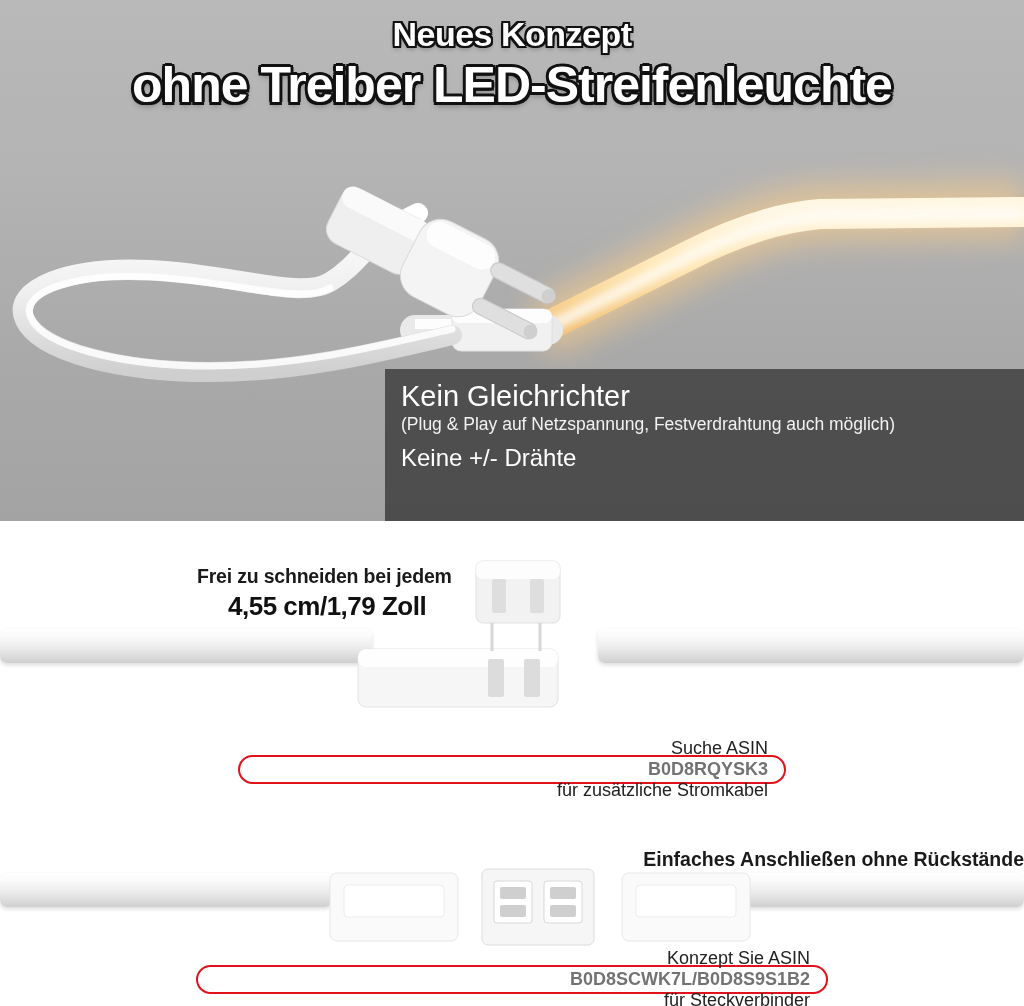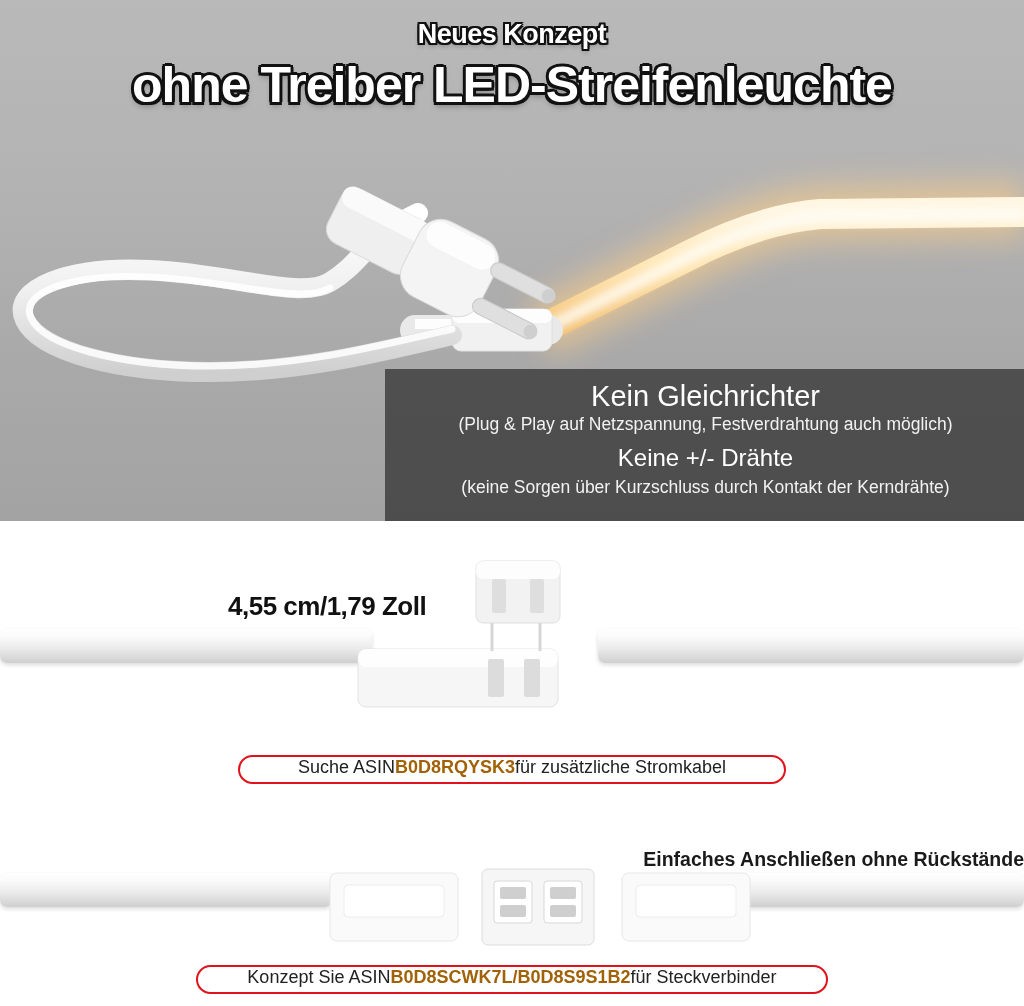"Neues Konzept" .headline-small { font-size: 27px -> 34px }
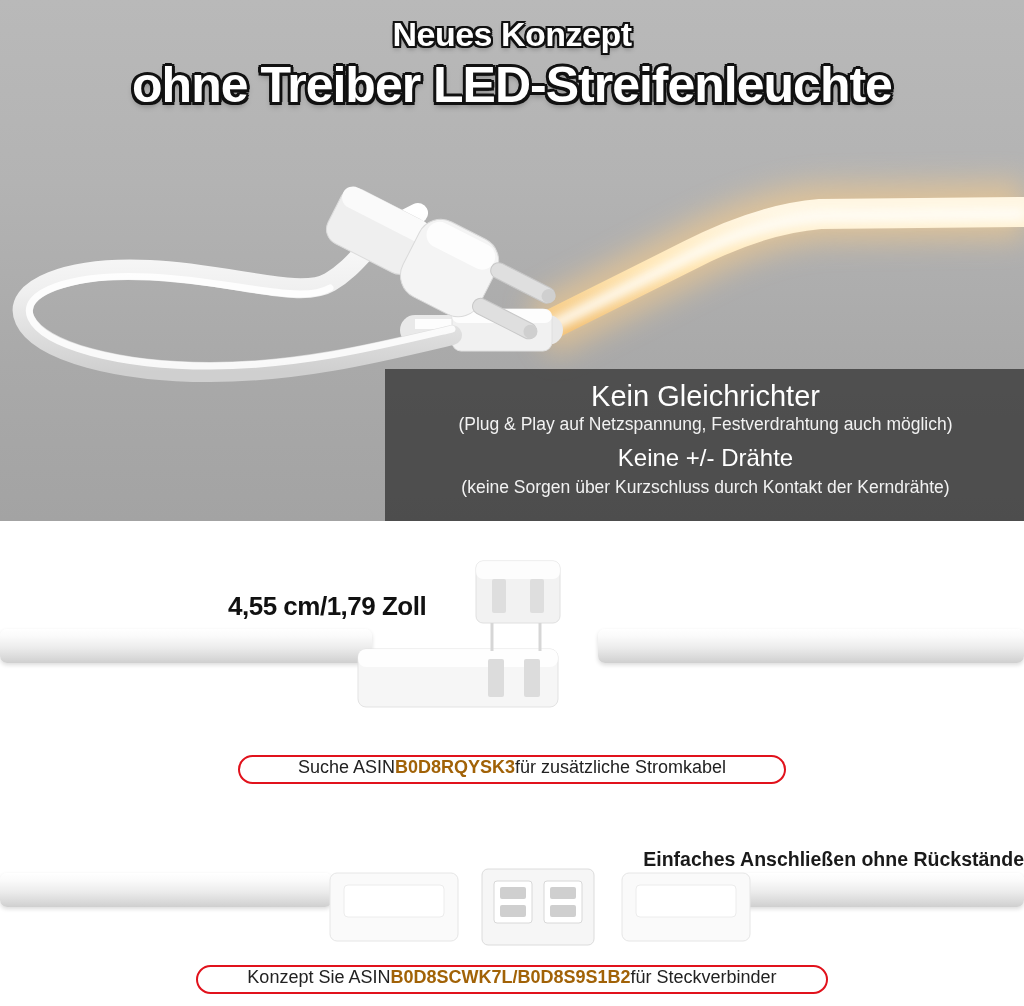"Kein Gleichrichter" .caption-box { text-align: center -> none }
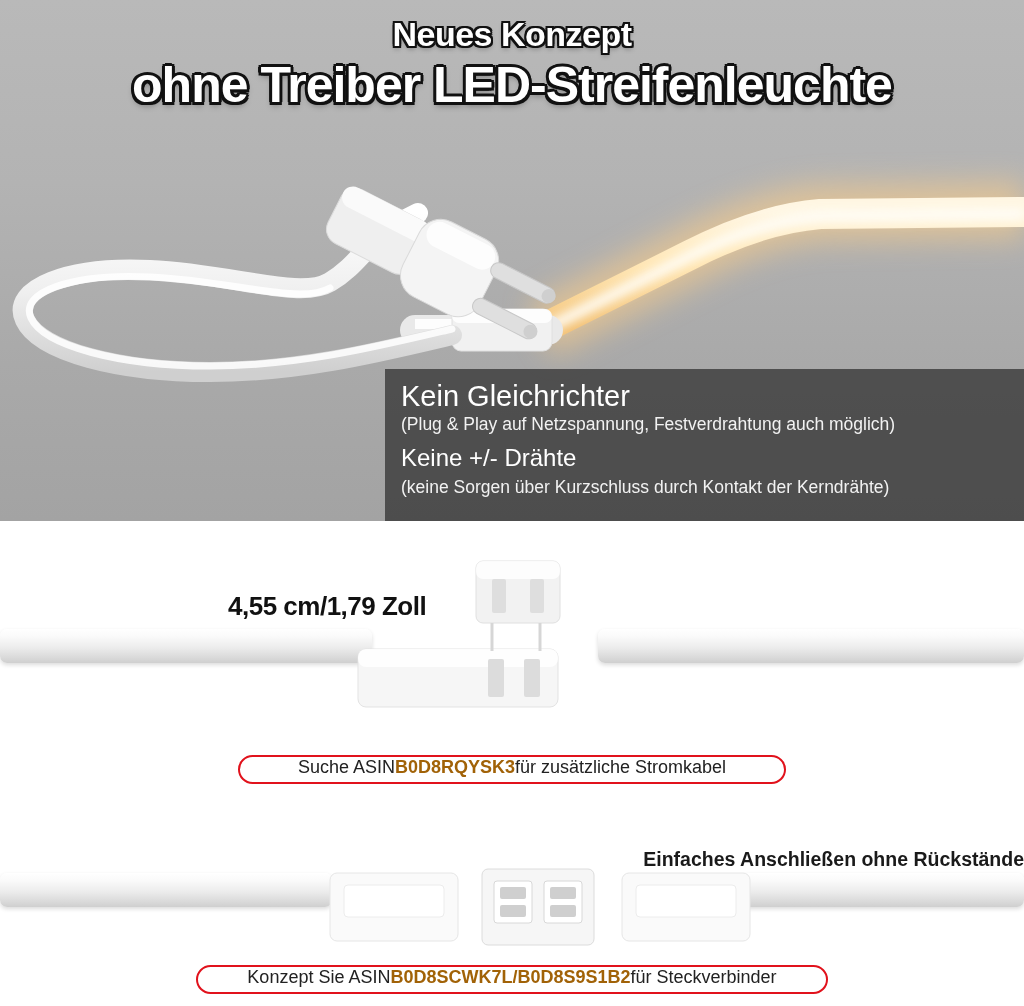"(keine Sorgen über Kurzschluss durch" div.cap-sub2 { html: <div>(keine Sorgen über Kurzschluss durch Kontakt der Kerndrähte)</div> -> none }
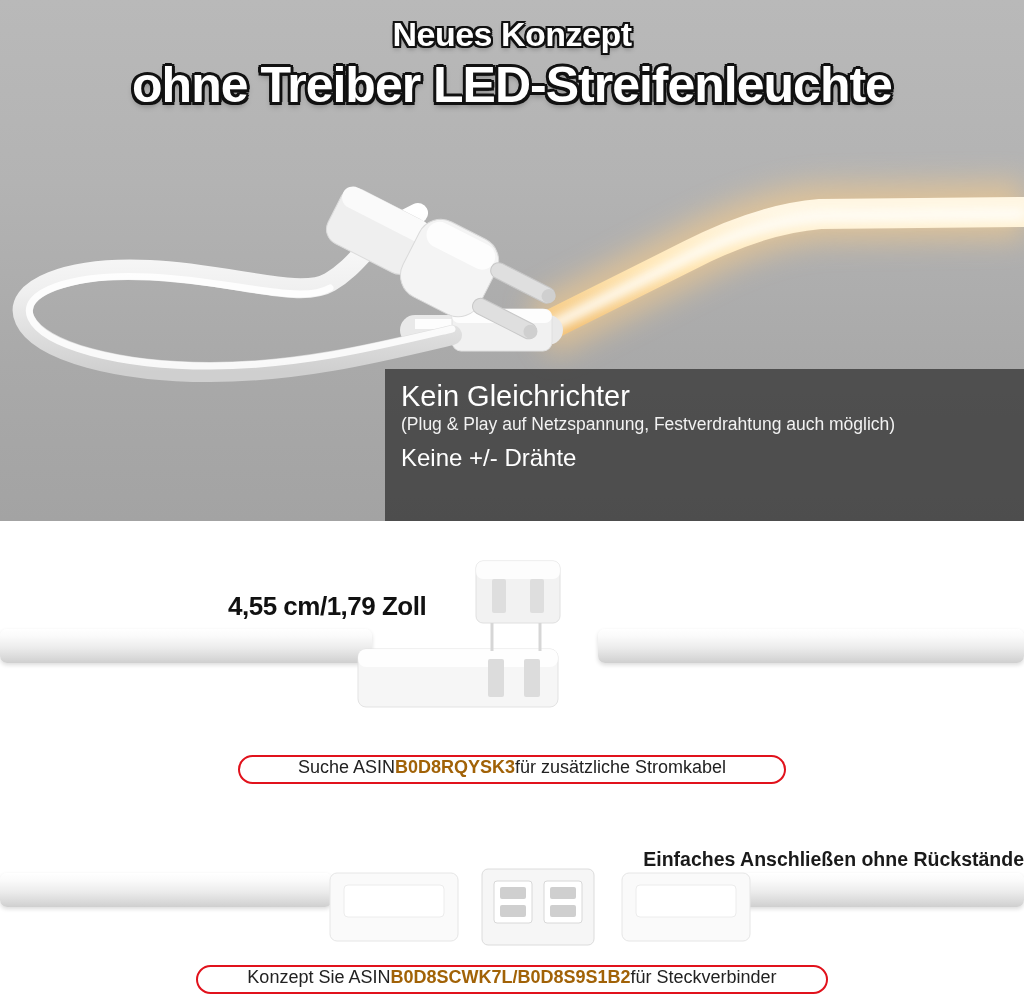"Frei zu schneiden bei jedem" div.cut-label { html: none -> <div>Frei zu schneiden bei jedem</div> }
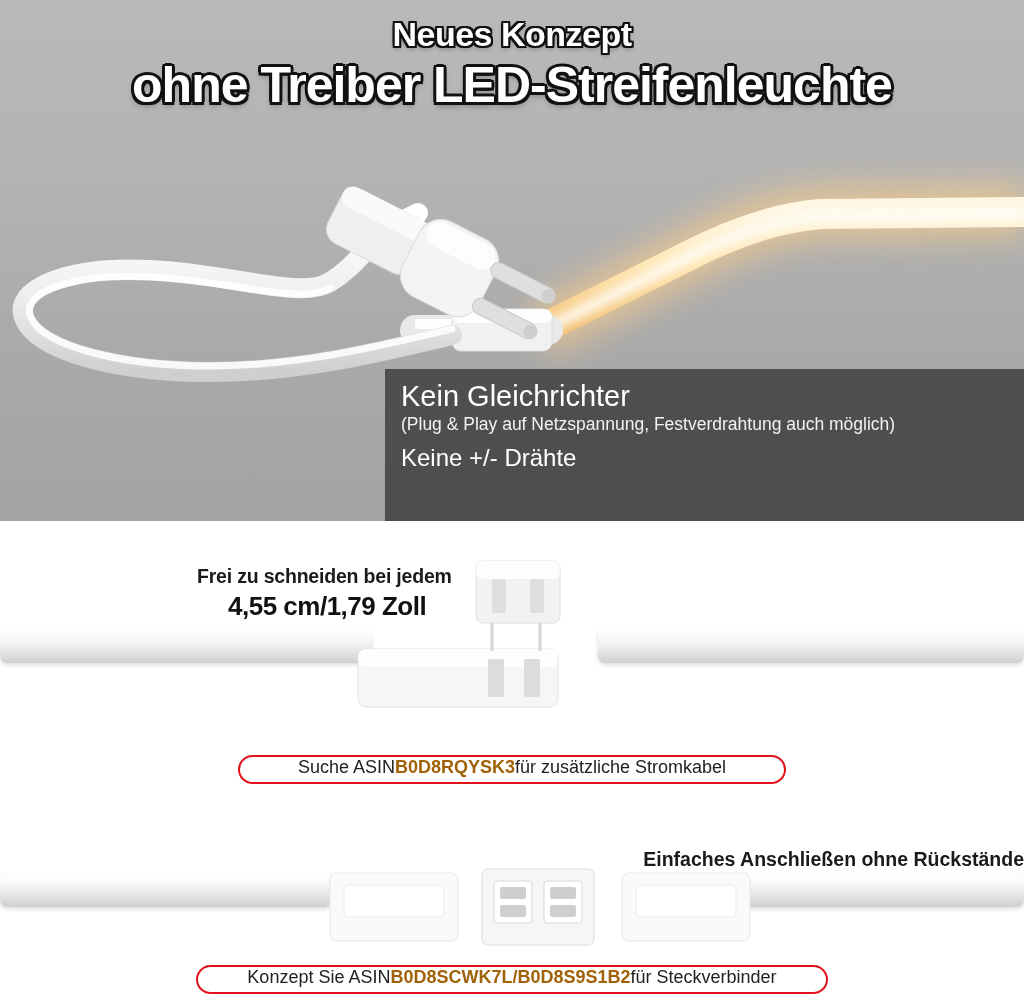"Suche ASIN" .pill { align-items: flex-start -> flex-end; flex-direction: none -> column }
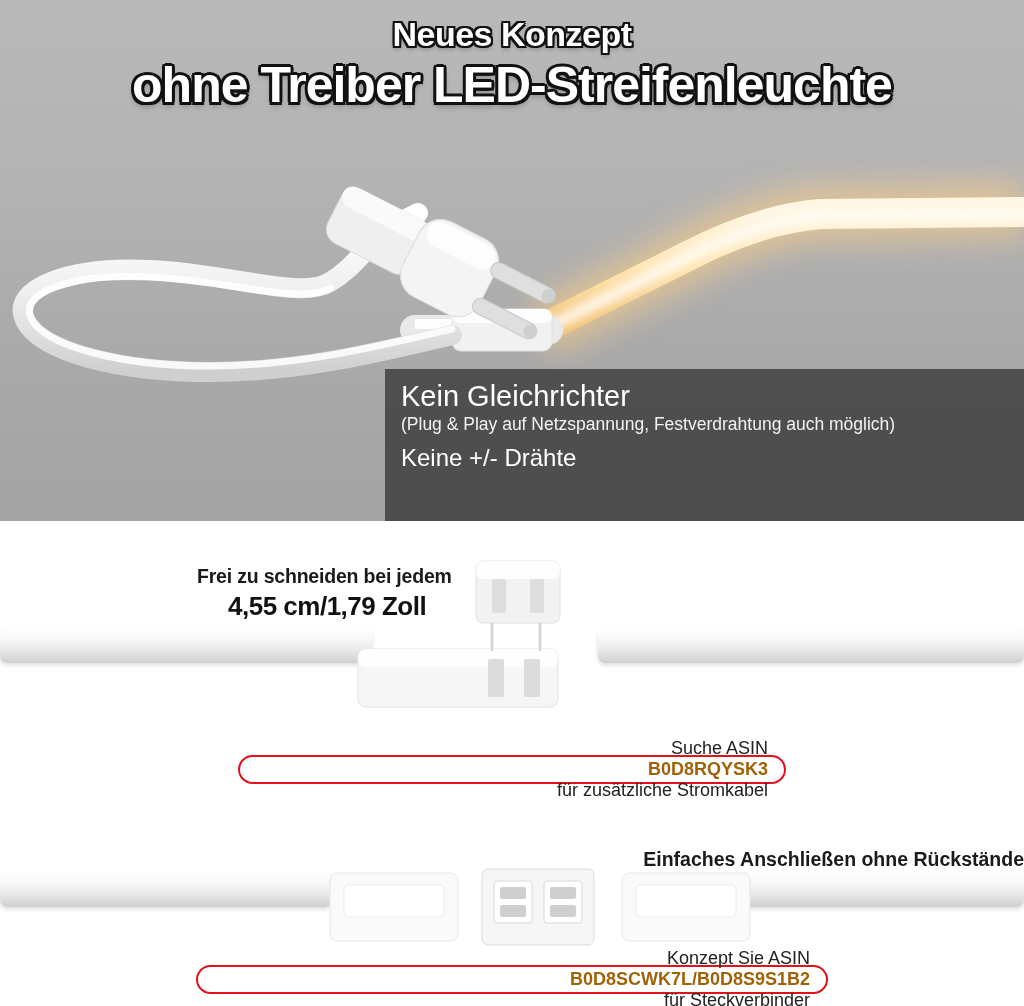"B0D8RQYSK3" .pill b { color: #a16207 -> #737373 }
